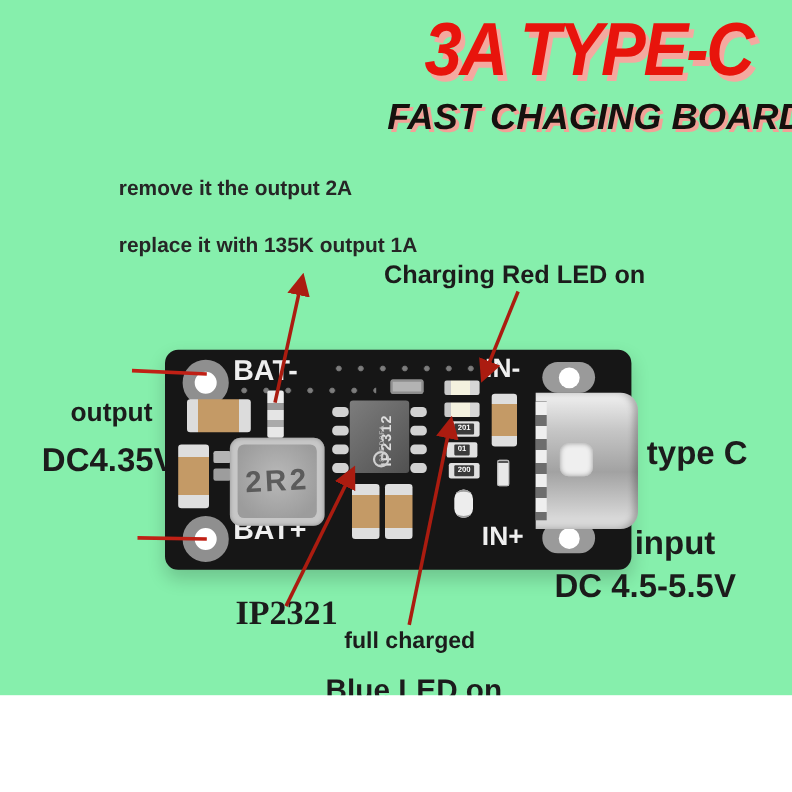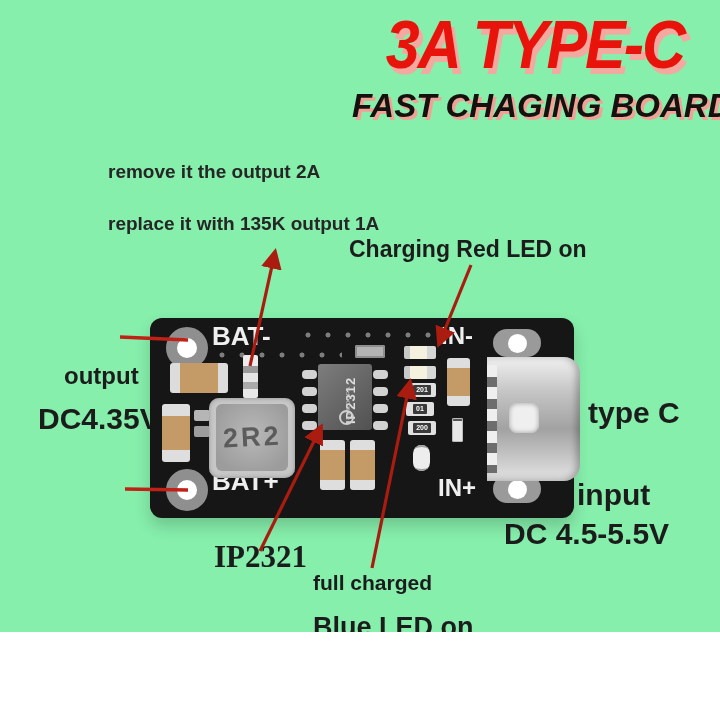"Blue LED on" .lbl-blue { left: 313px -> 296px }
